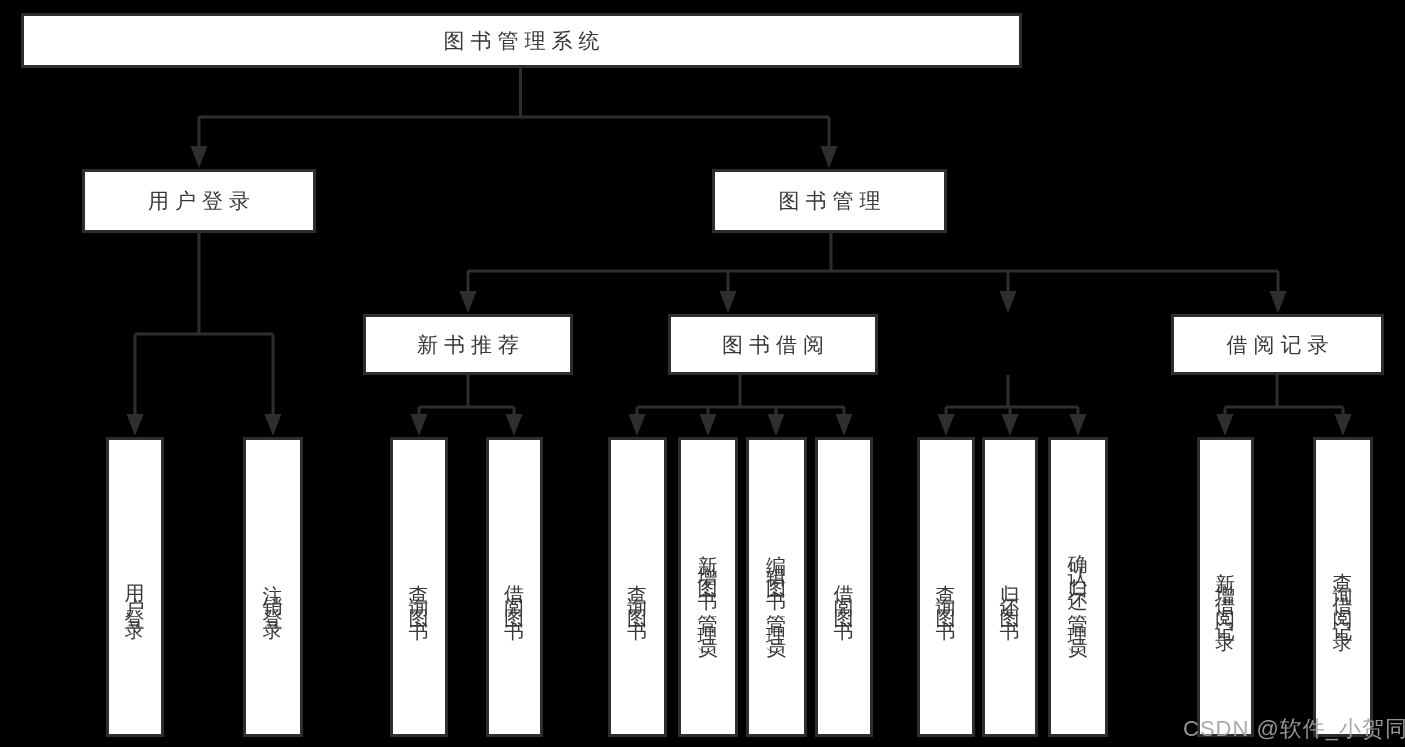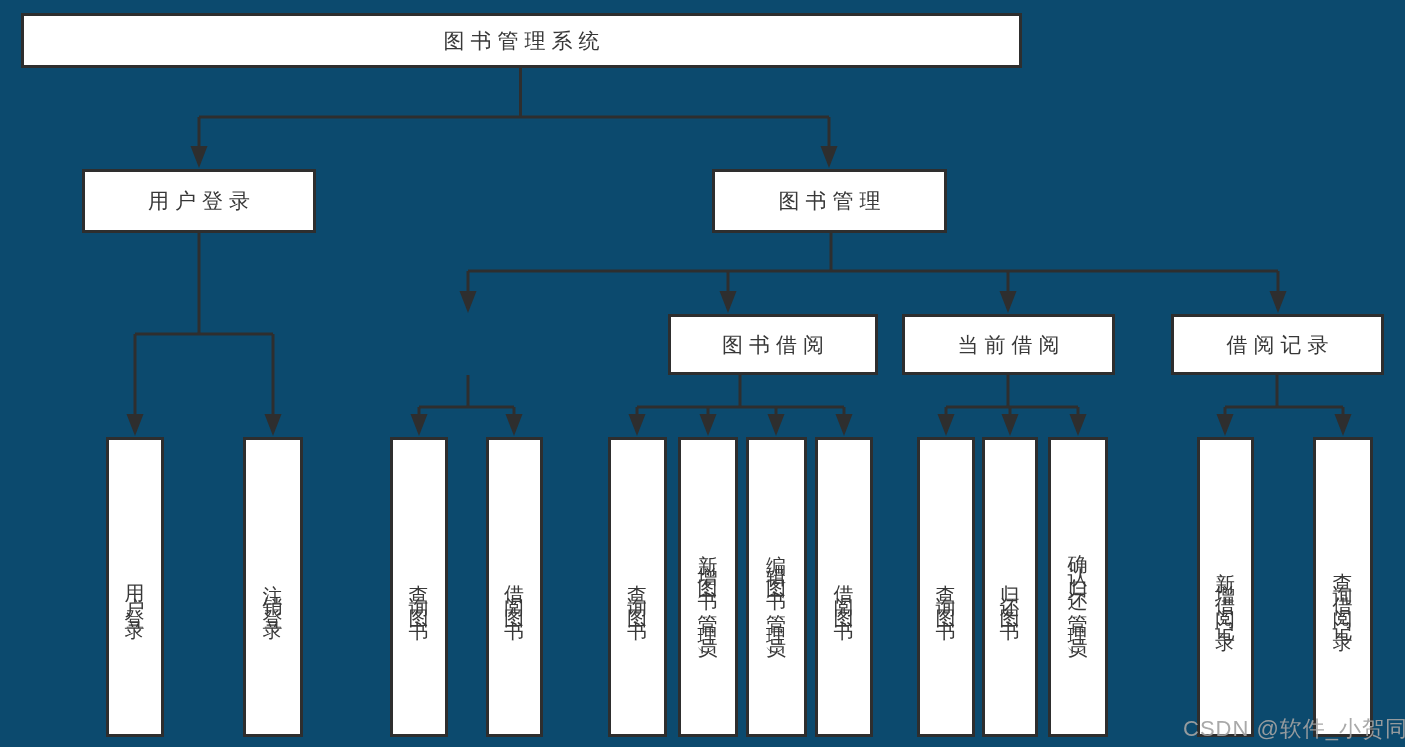"图书管理系统" .canvas { background: #0c4a6e -> #000000 }
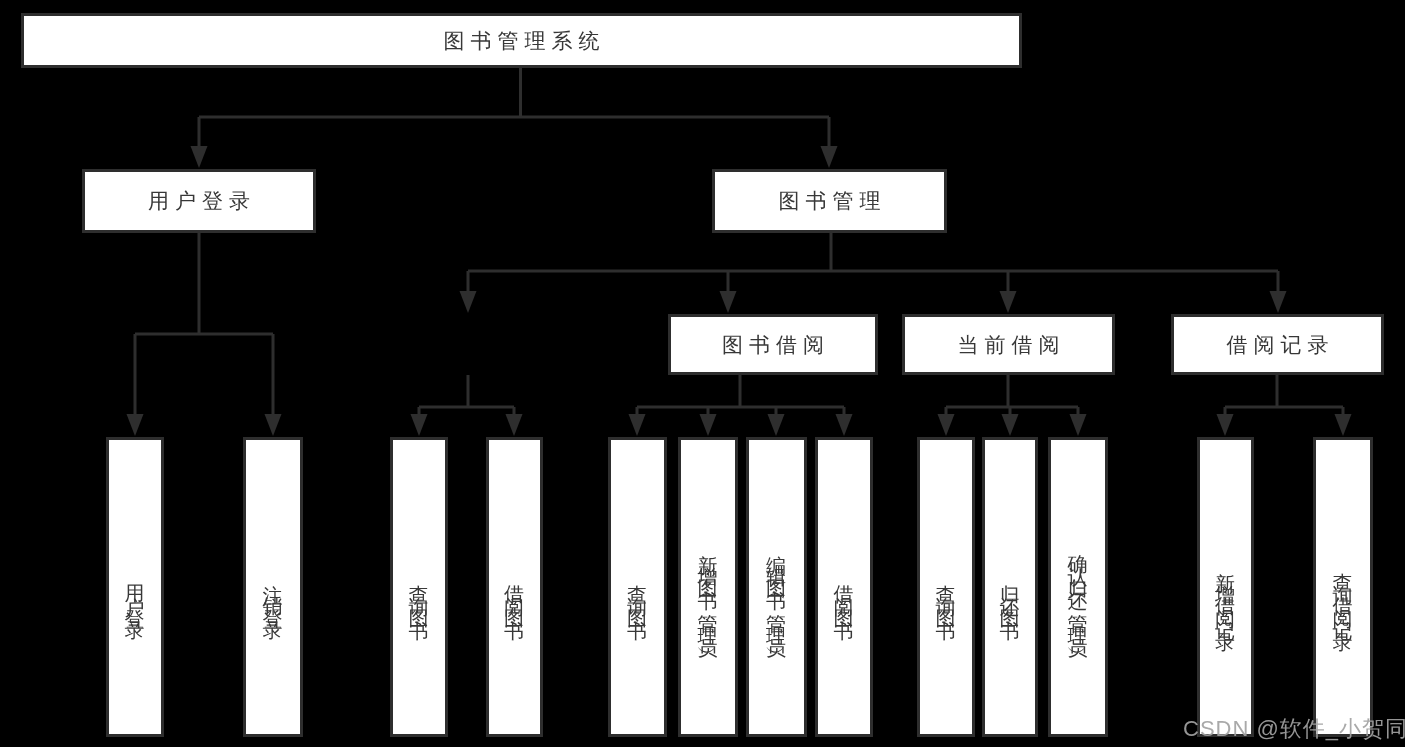"新书推荐" div.node { html: none -> <div> <span>新书推荐</span> </div> }
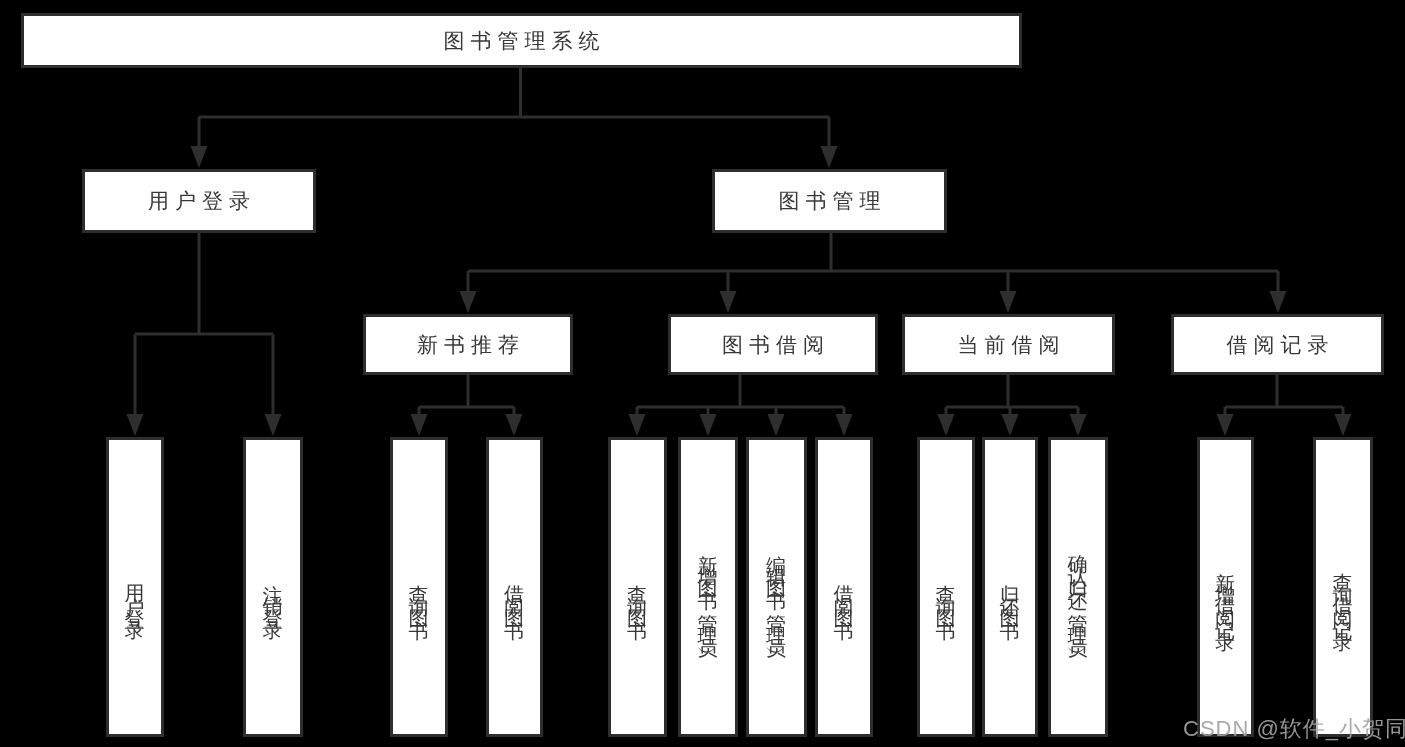"当前借阅" div.node { html: <div> <span>当前借阅</span> </div> -> none }
